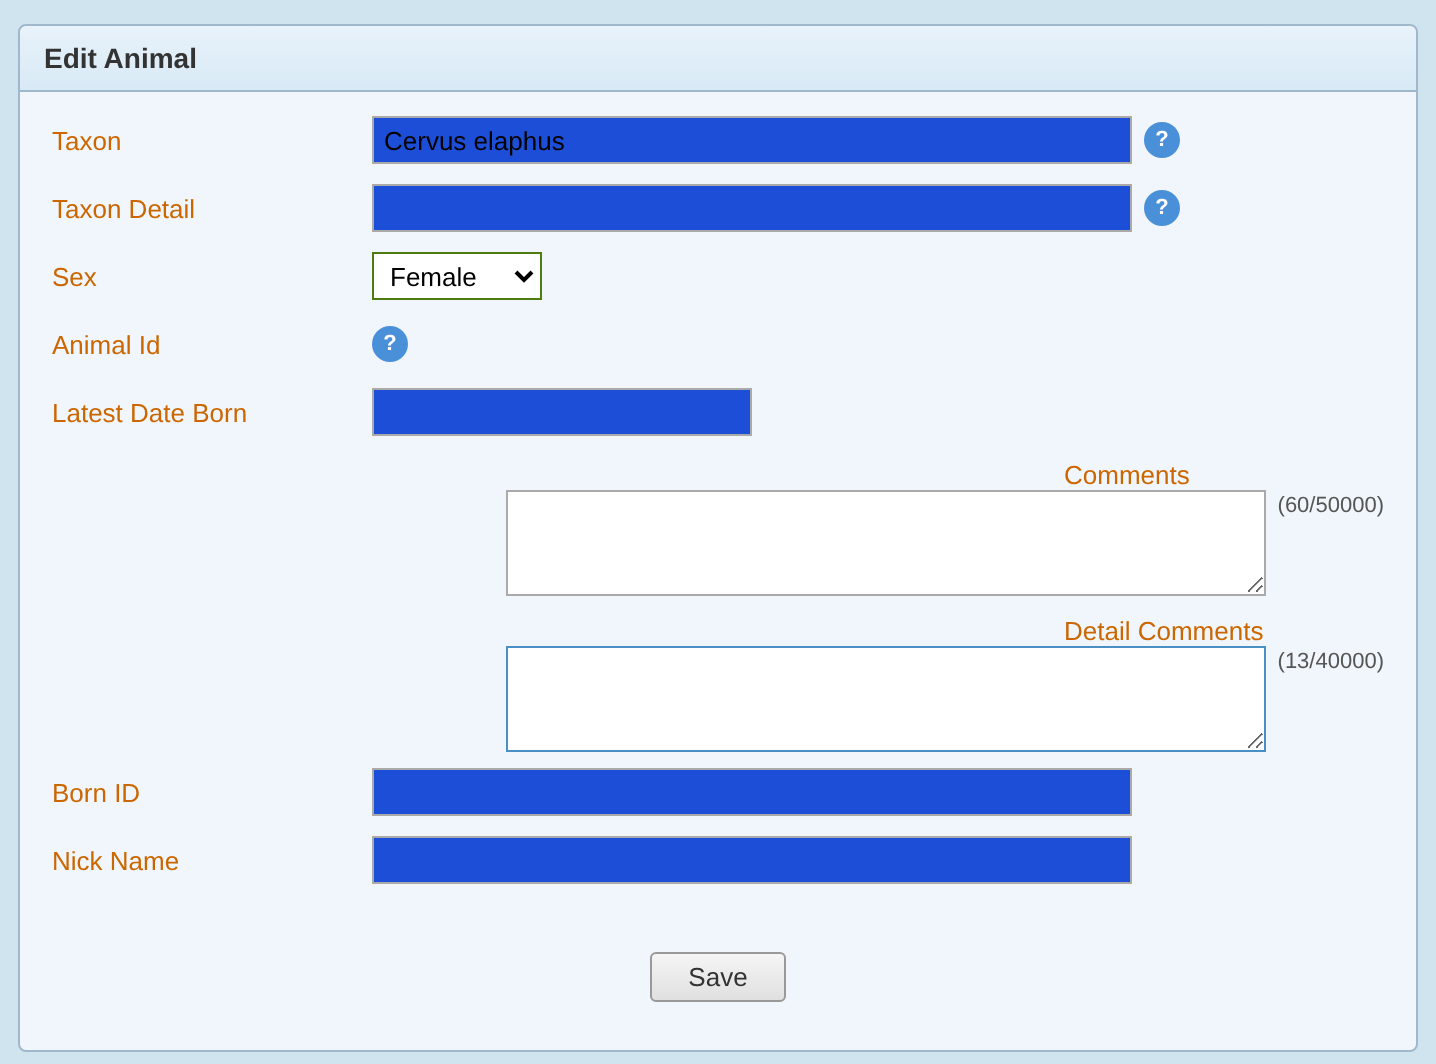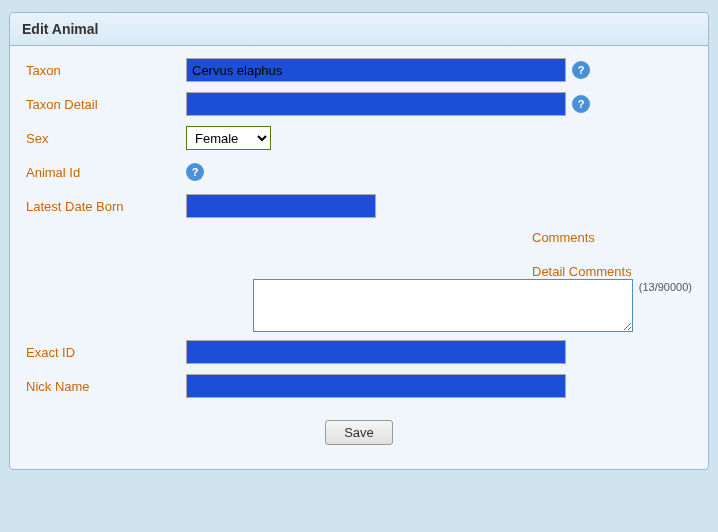"(60/50000)" div.form-control { html: none -> <div> <textarea></textarea> <span>(60/50000)</span> </div> }
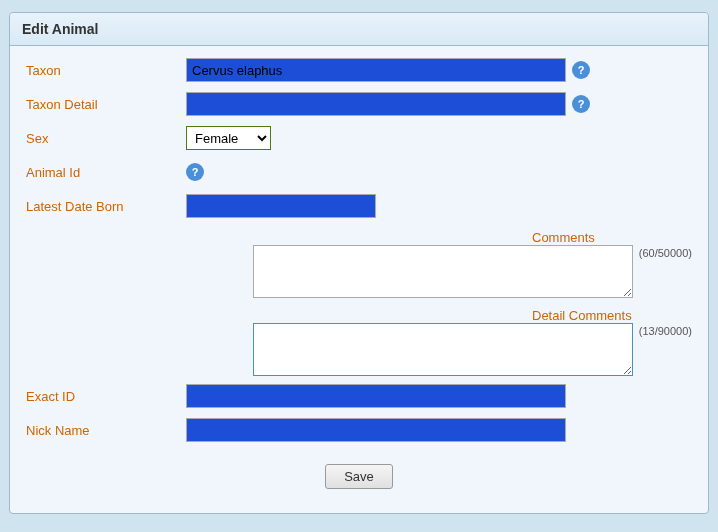"(13/90000)" span.char-count { text: 13/90000 -> 13/40000 }
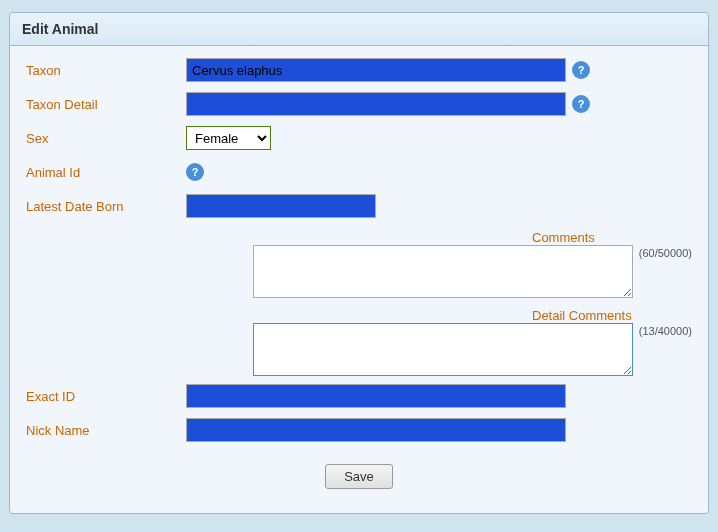"Exact ID" div.form-label { text: Exact -> Born }
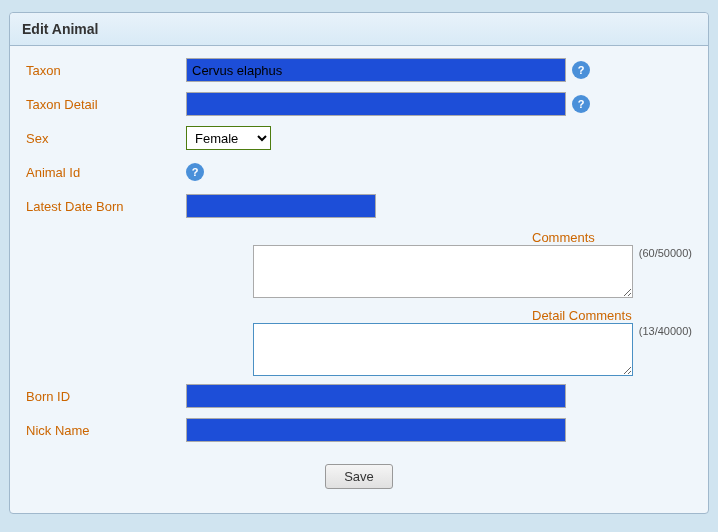"Save" .button-row { margin-top: 20px -> 32px }
